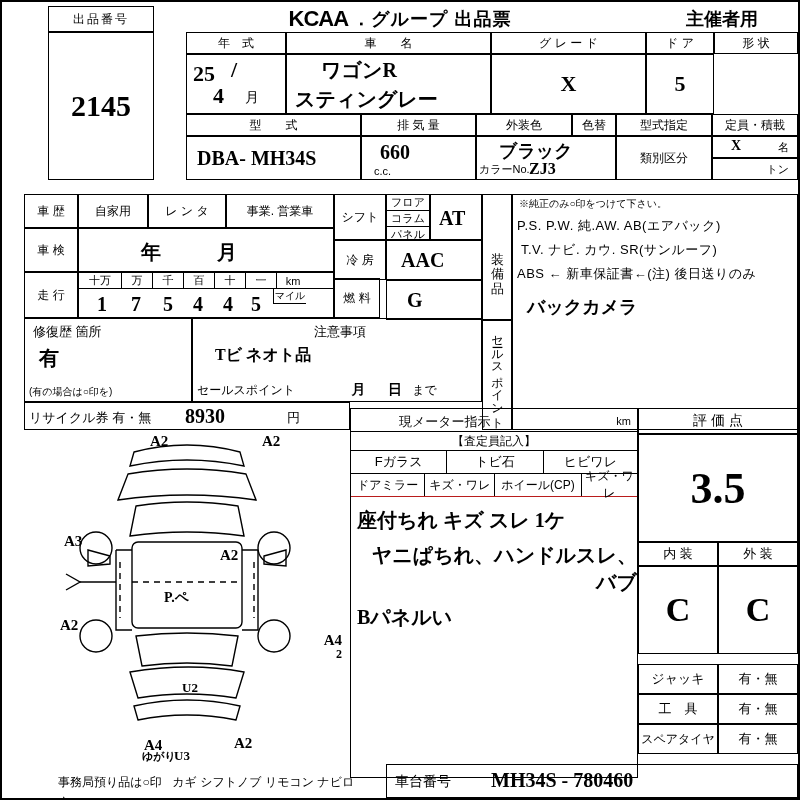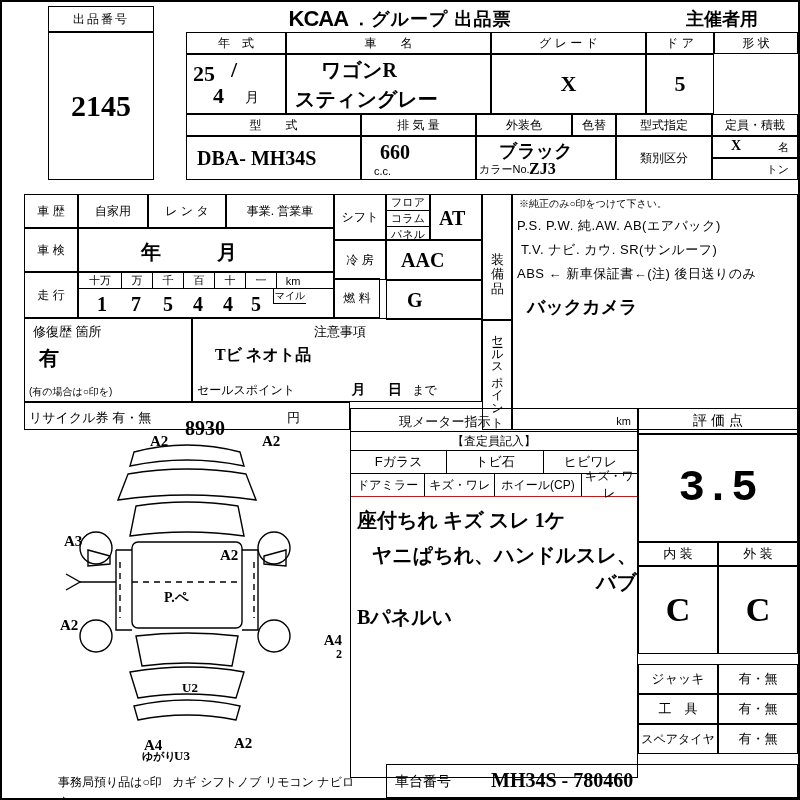"8930" span.hwtxt { top: 14px -> 2px }
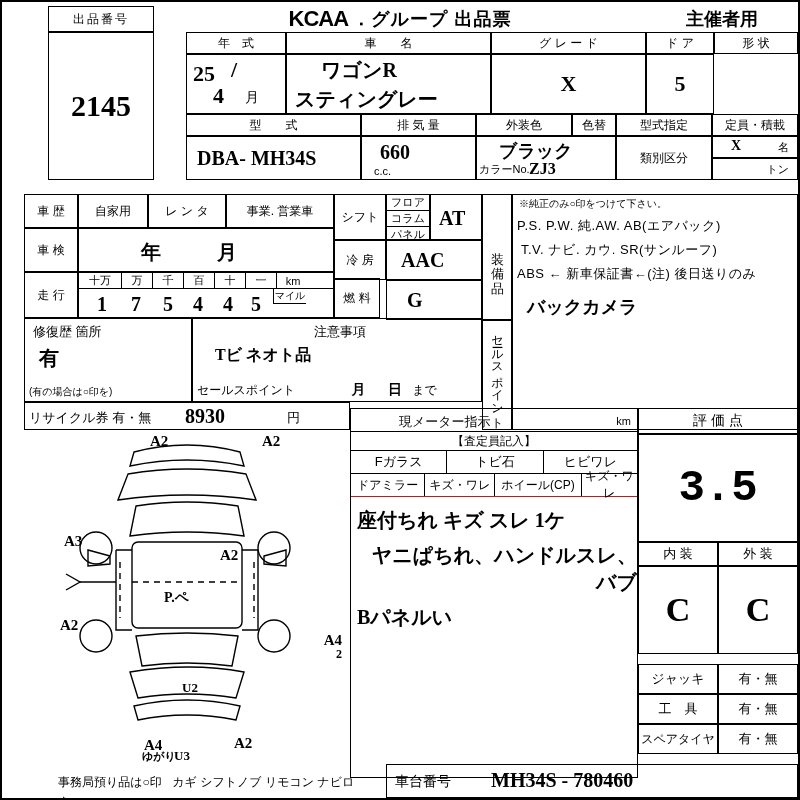"3.5" span.hwtxt { font-family: Liberation Mono, monospace -> none }
